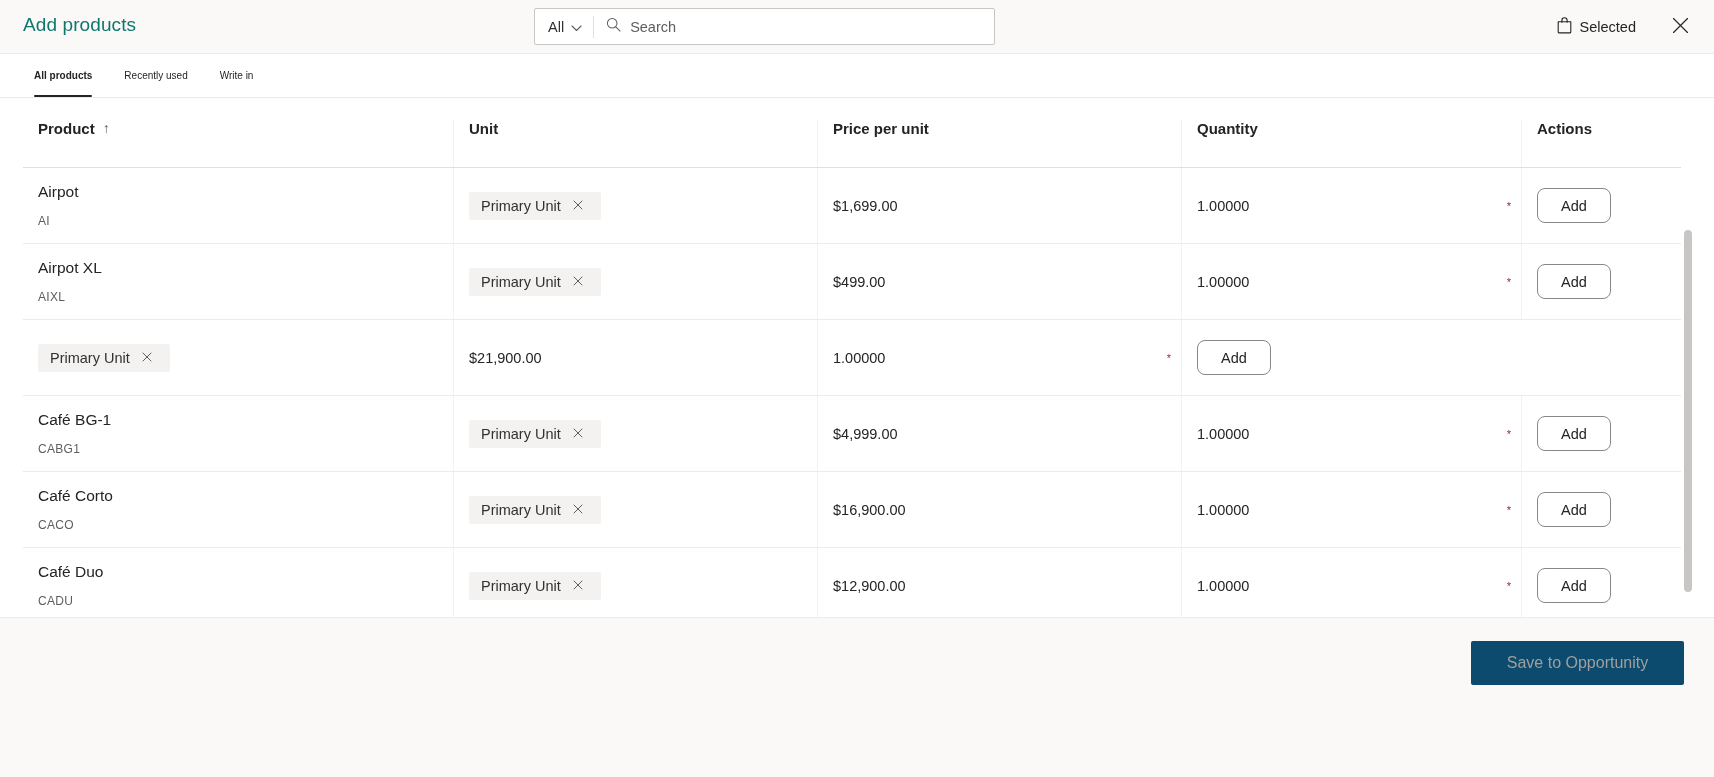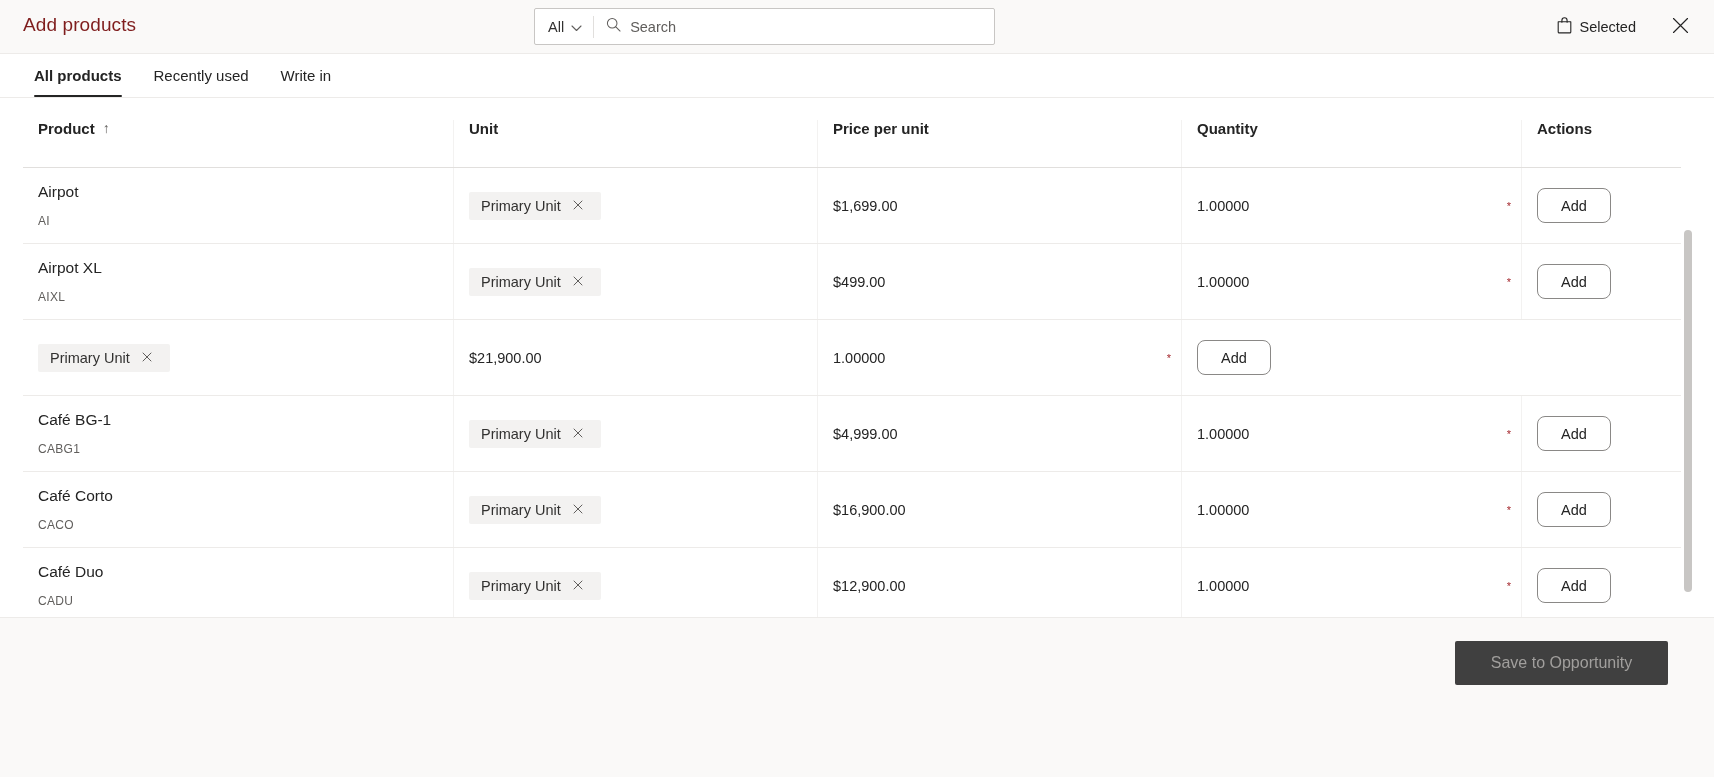"Add products" .dialog-title { color: #7f1d1d -> #0f766e }
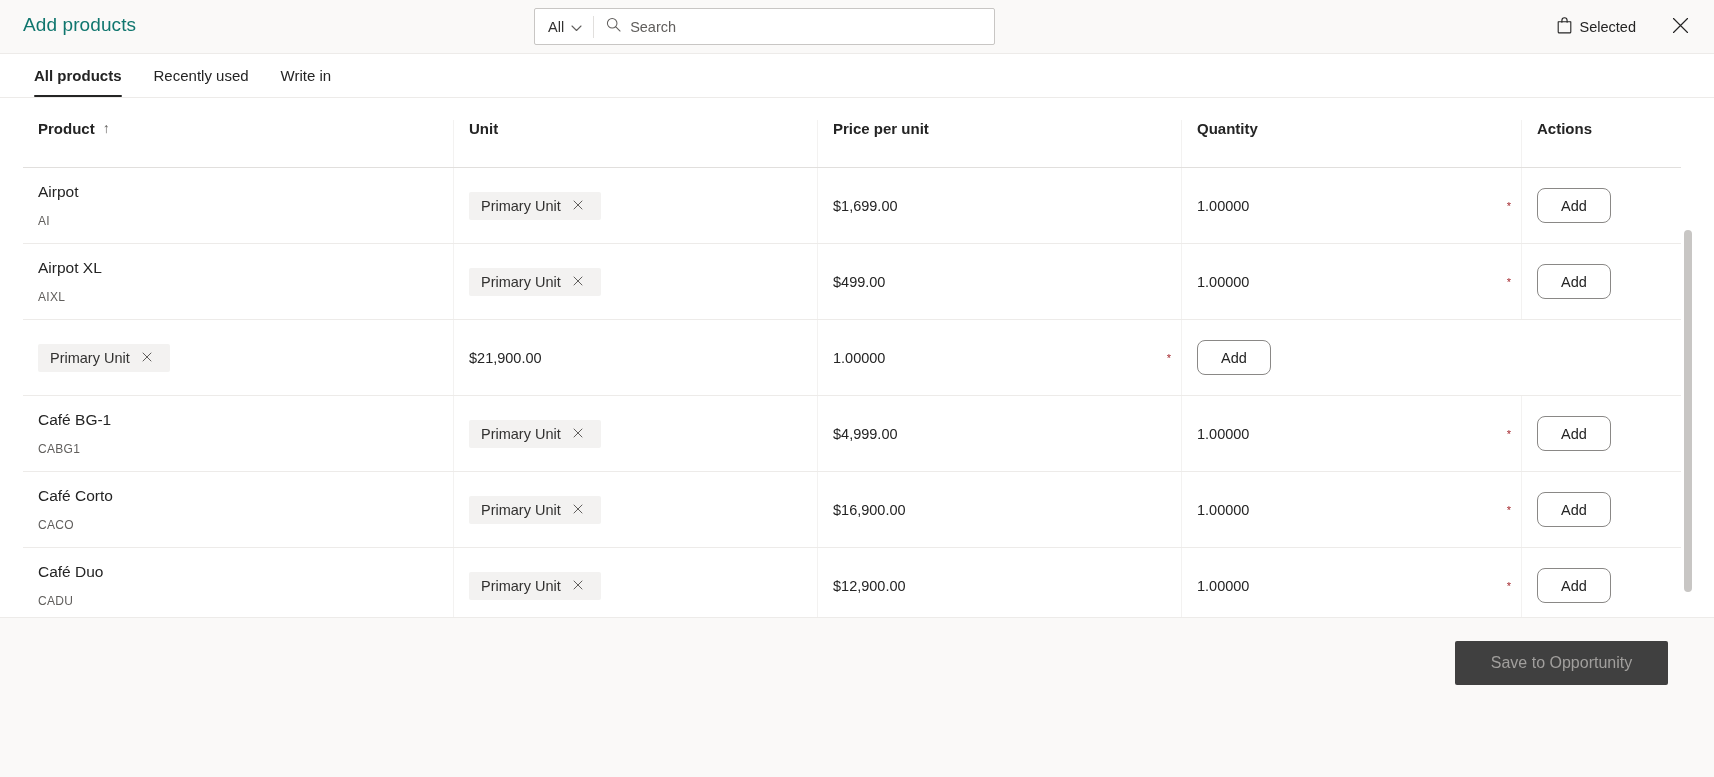"All products" .tab { font-size: 15px -> 10px }
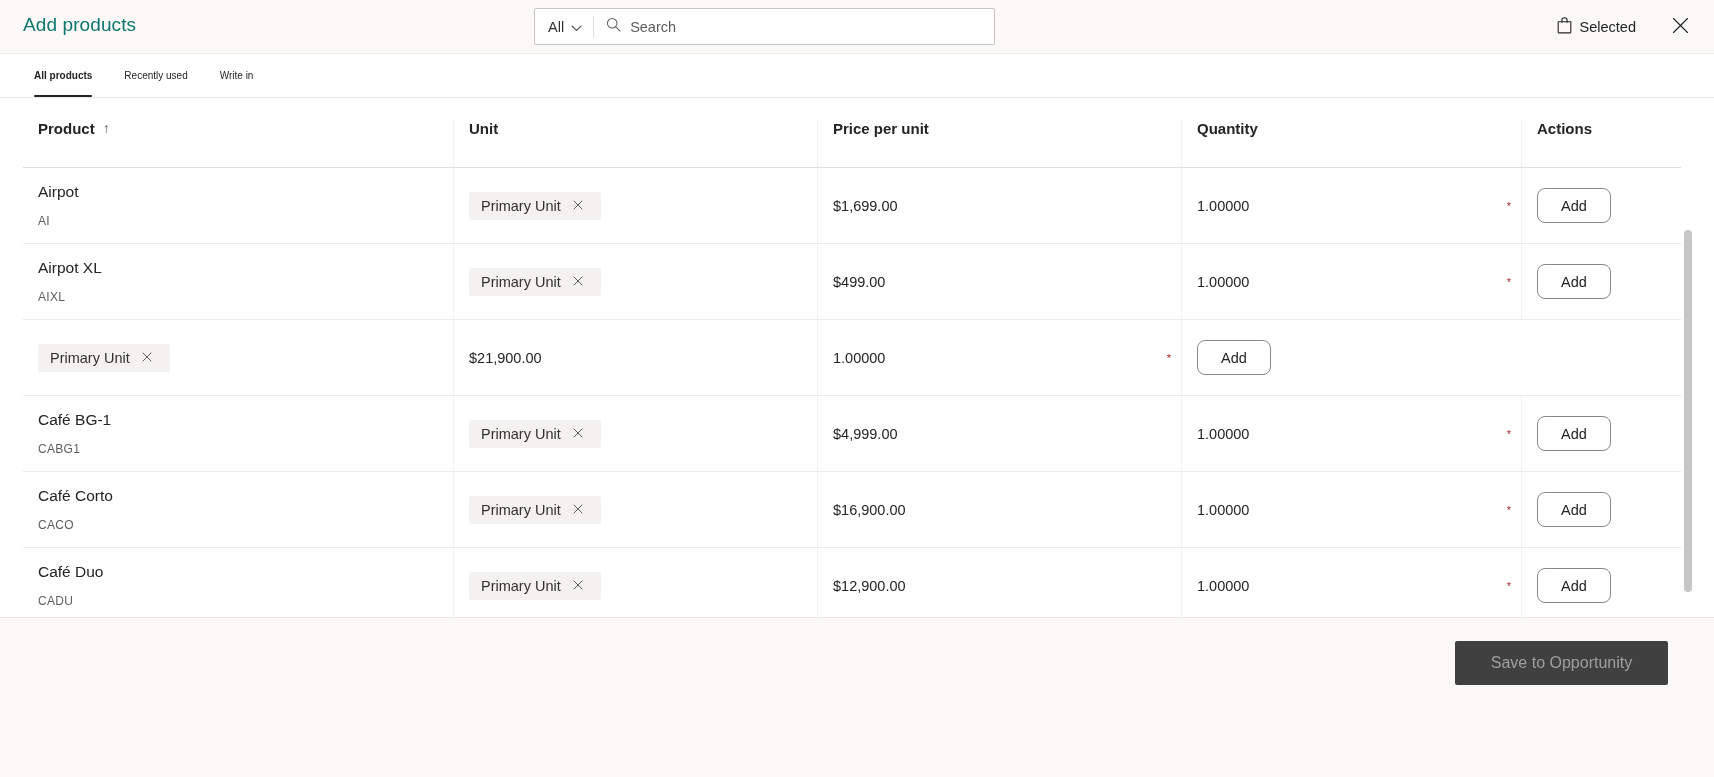"Save to Opportunity" .save-btn { background: #404040 -> #0c4a6e; right: 46px -> 30px }
